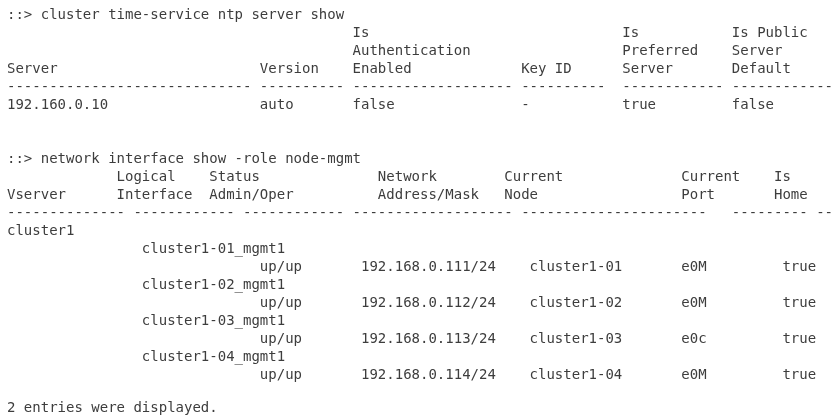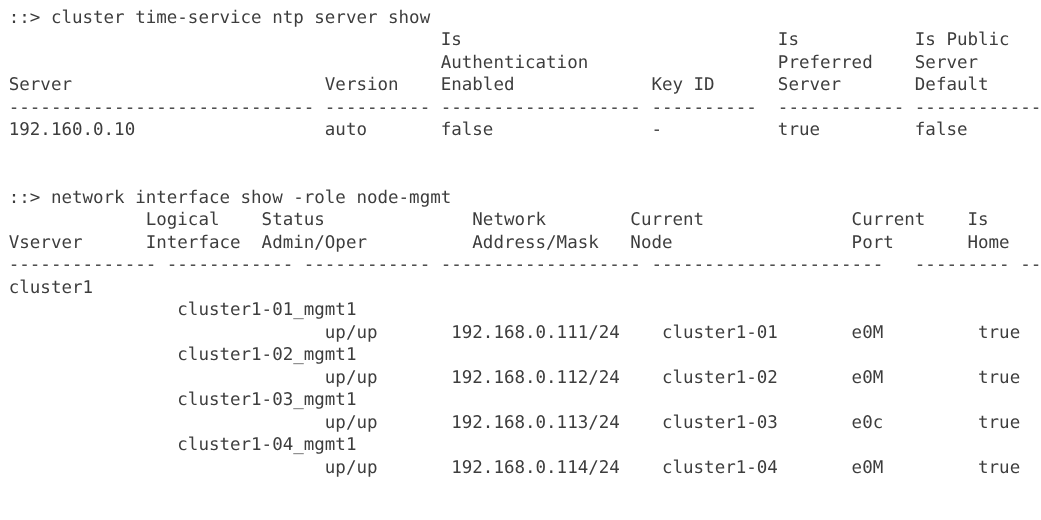"2 entries were displayed." pre.entries-footer { html: none -> <pre>2 entries were displayed.</pre> }
